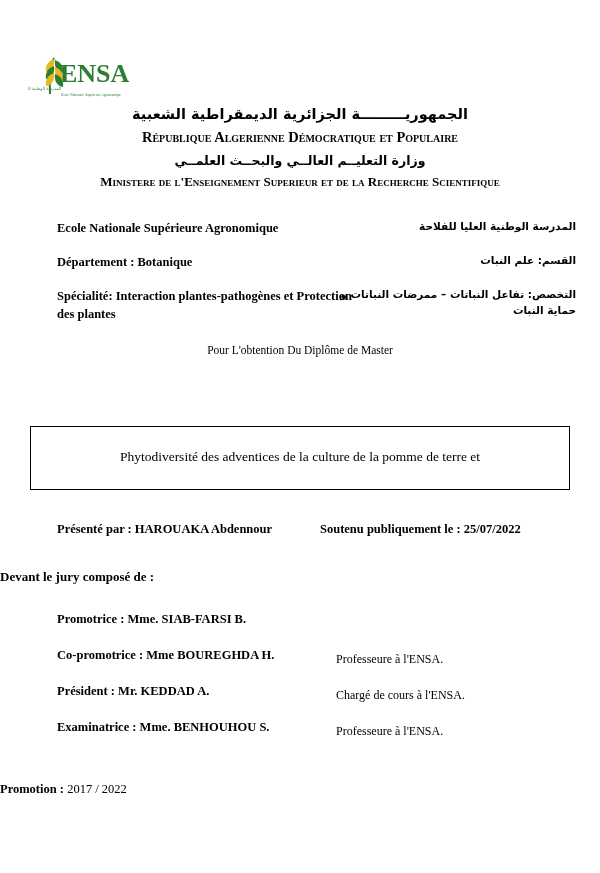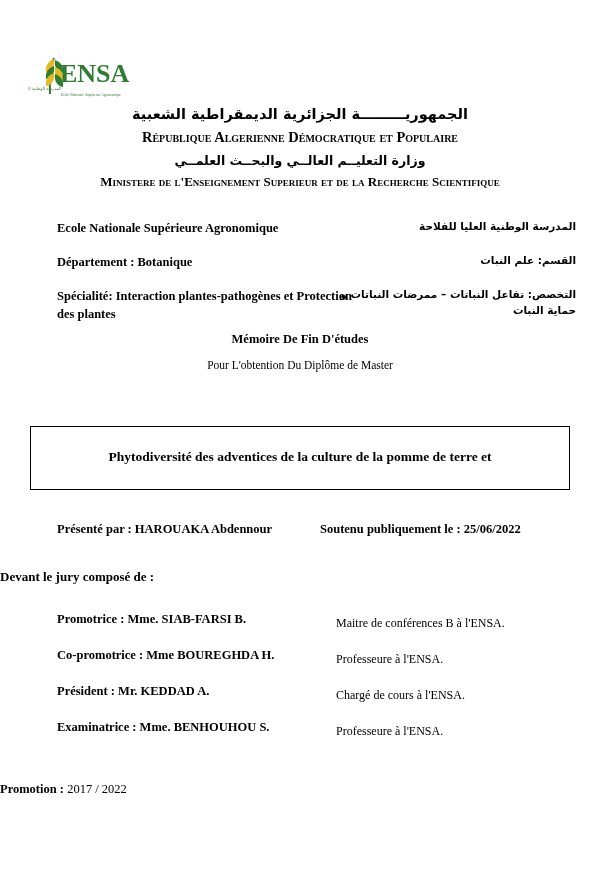"Mémoire De Fin D'études" div.memoire-title { html: <div>Mémoire De Fin D'études</div> -> none }
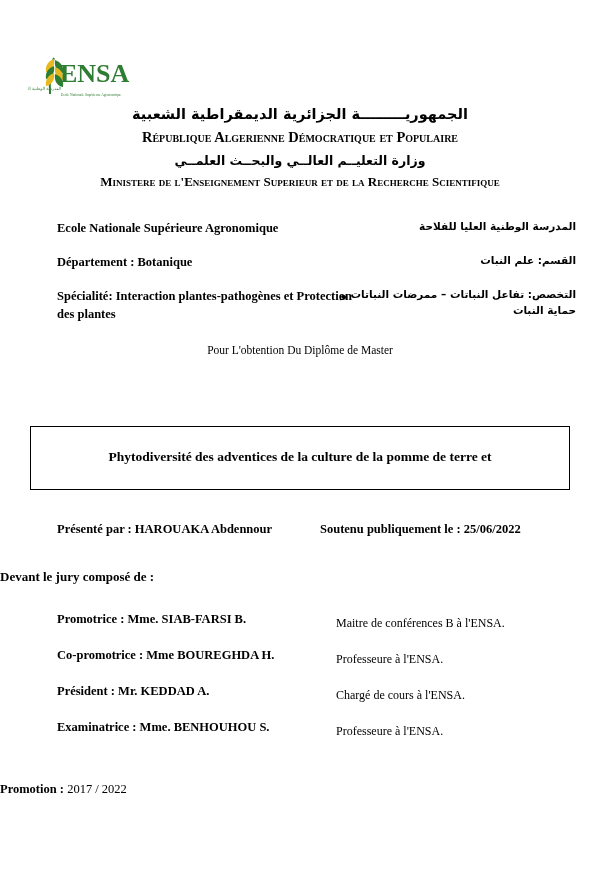"Phytodiversité des adventices de la" .theme-line { font-weight: bold -> normal }
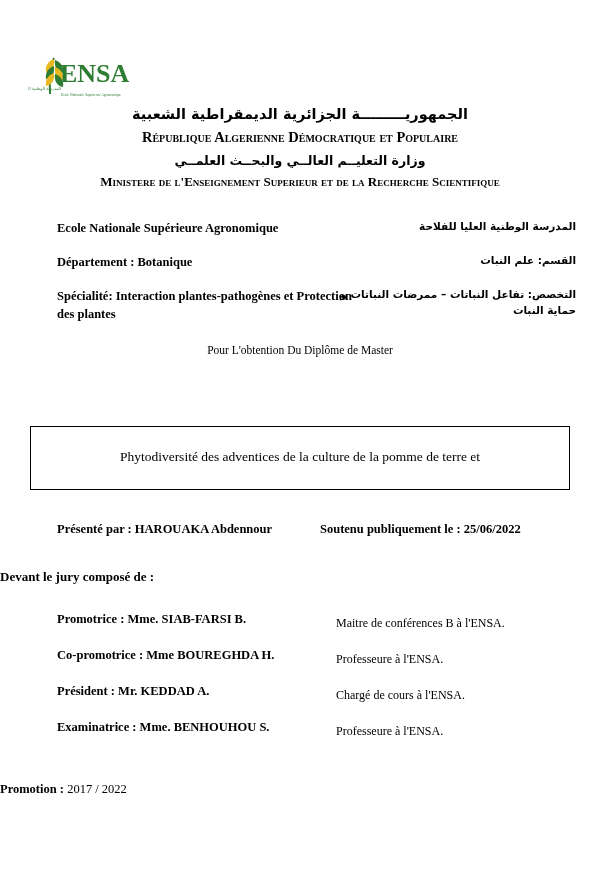"Soutenu publiquement le : 25/06/2022" div.right { text: 25/06/2022 -> 25/07/2022 }
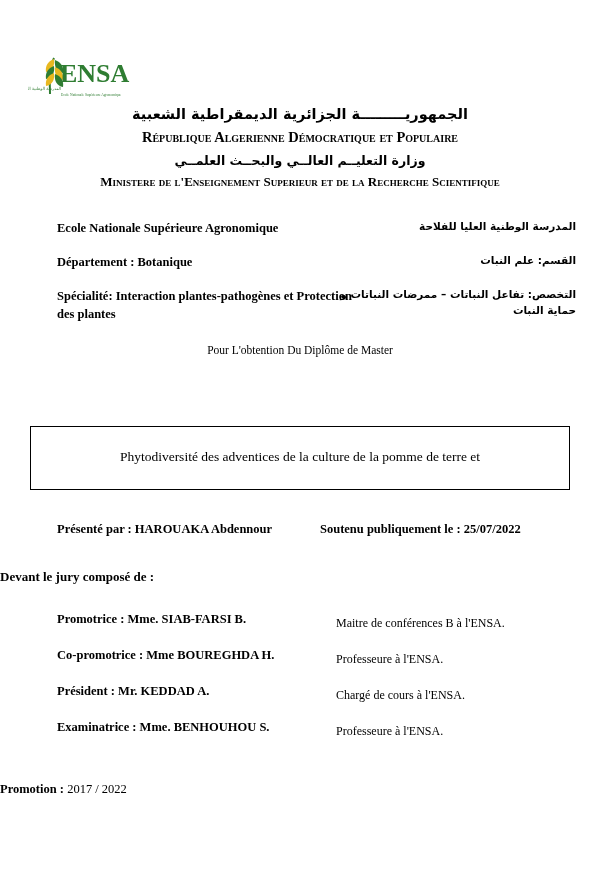"Maitre de conférences B à" div.jury-rank { html: <div>Maitre de conférences B à l'ENSA.</div> -> none }
